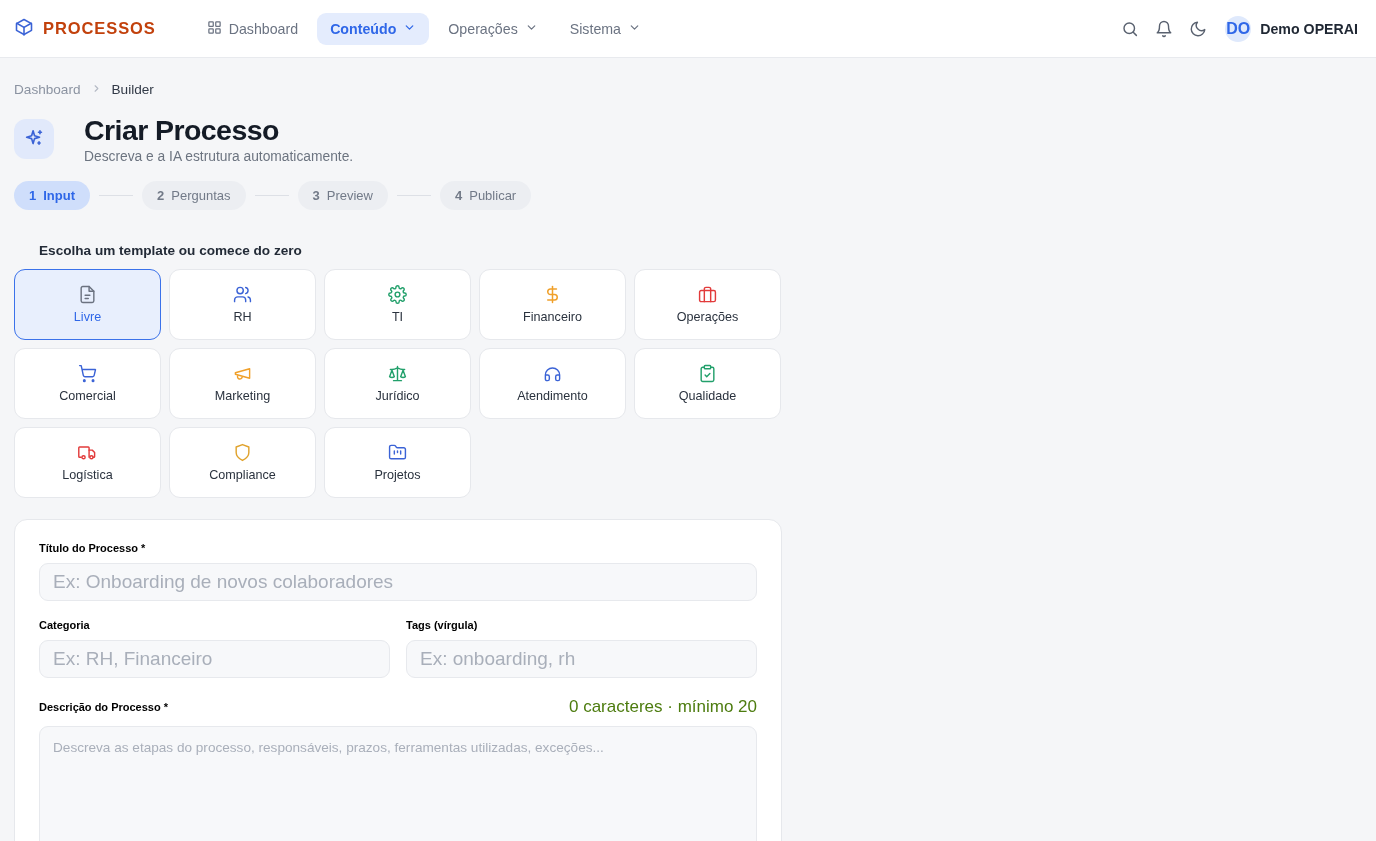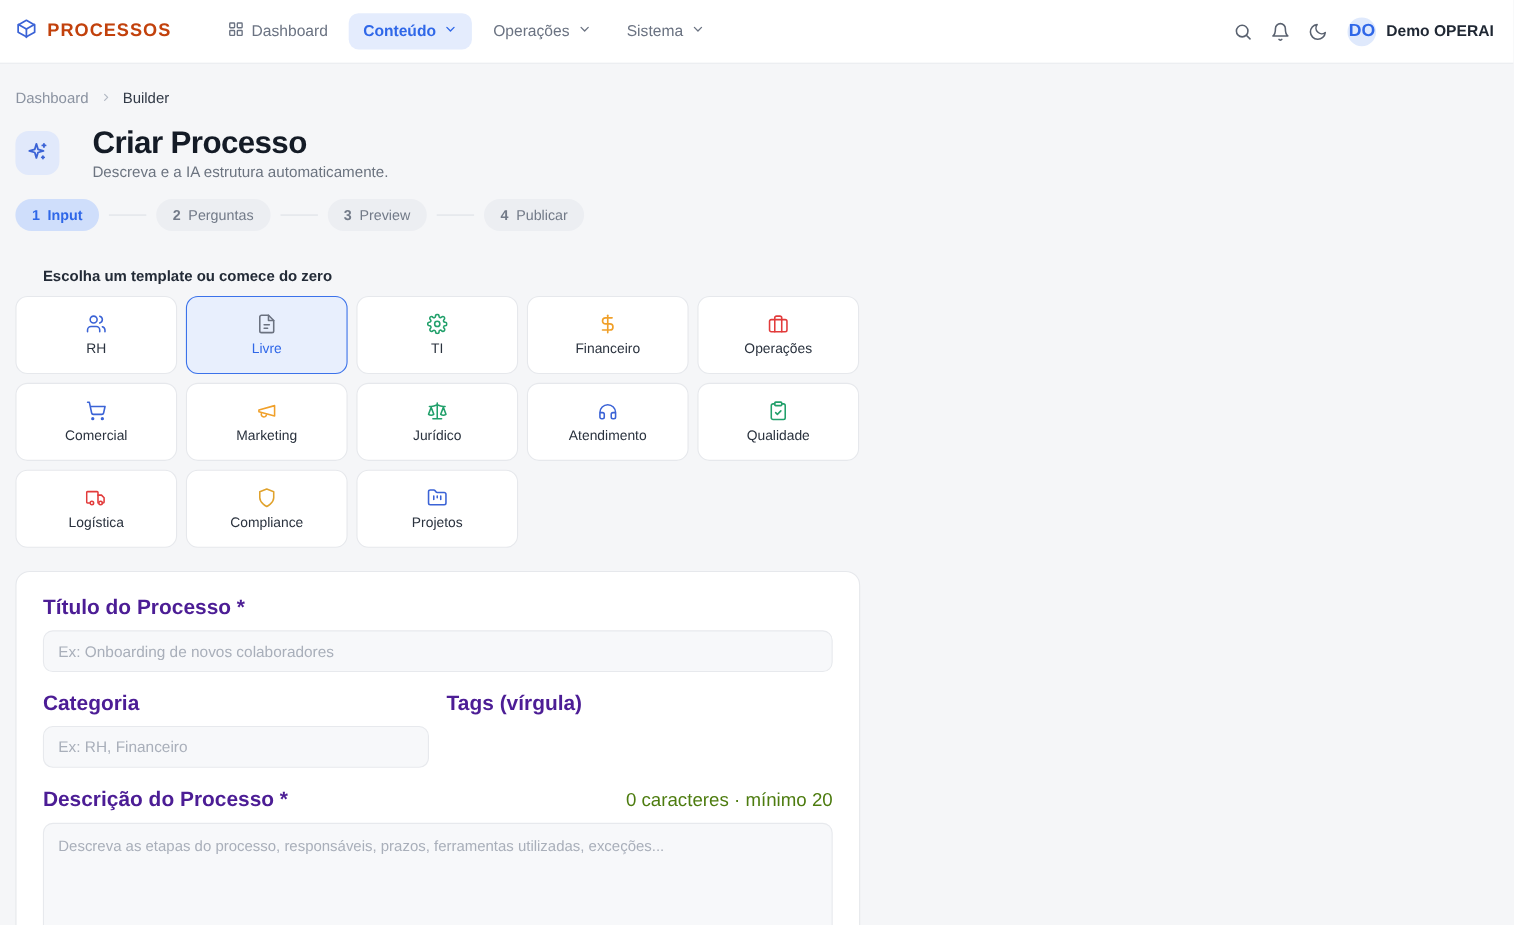"RH" div.tpl-card { order: before "Livre" -> after "Livre" }
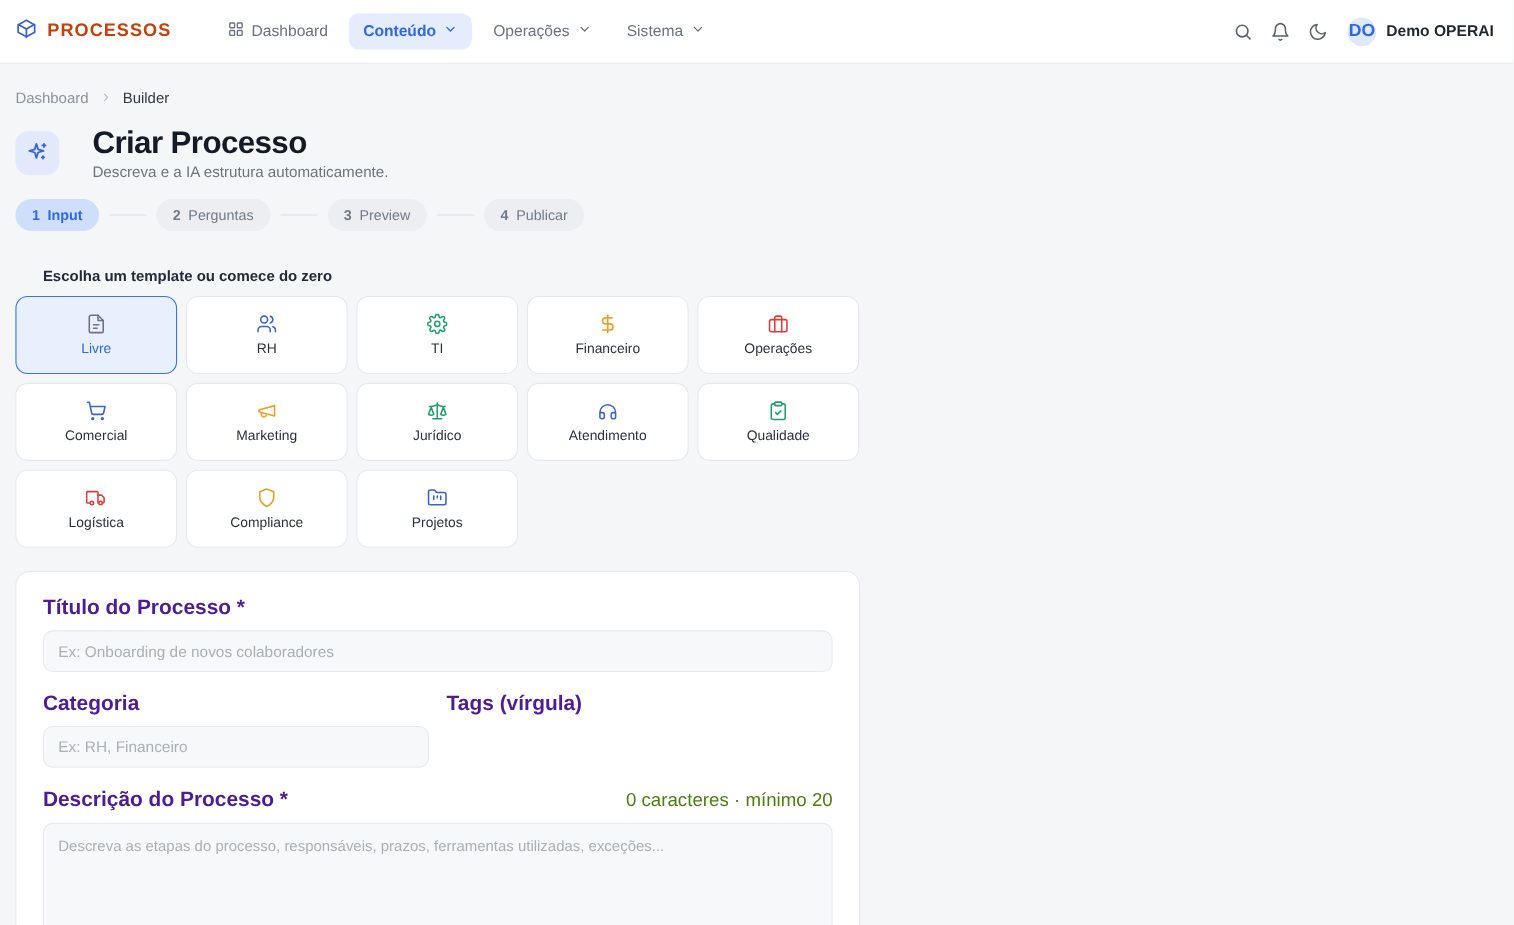"Título do Processo *" .fld-label { color: #4c1d95 -> #000000; font-size: 19px -> 11px }
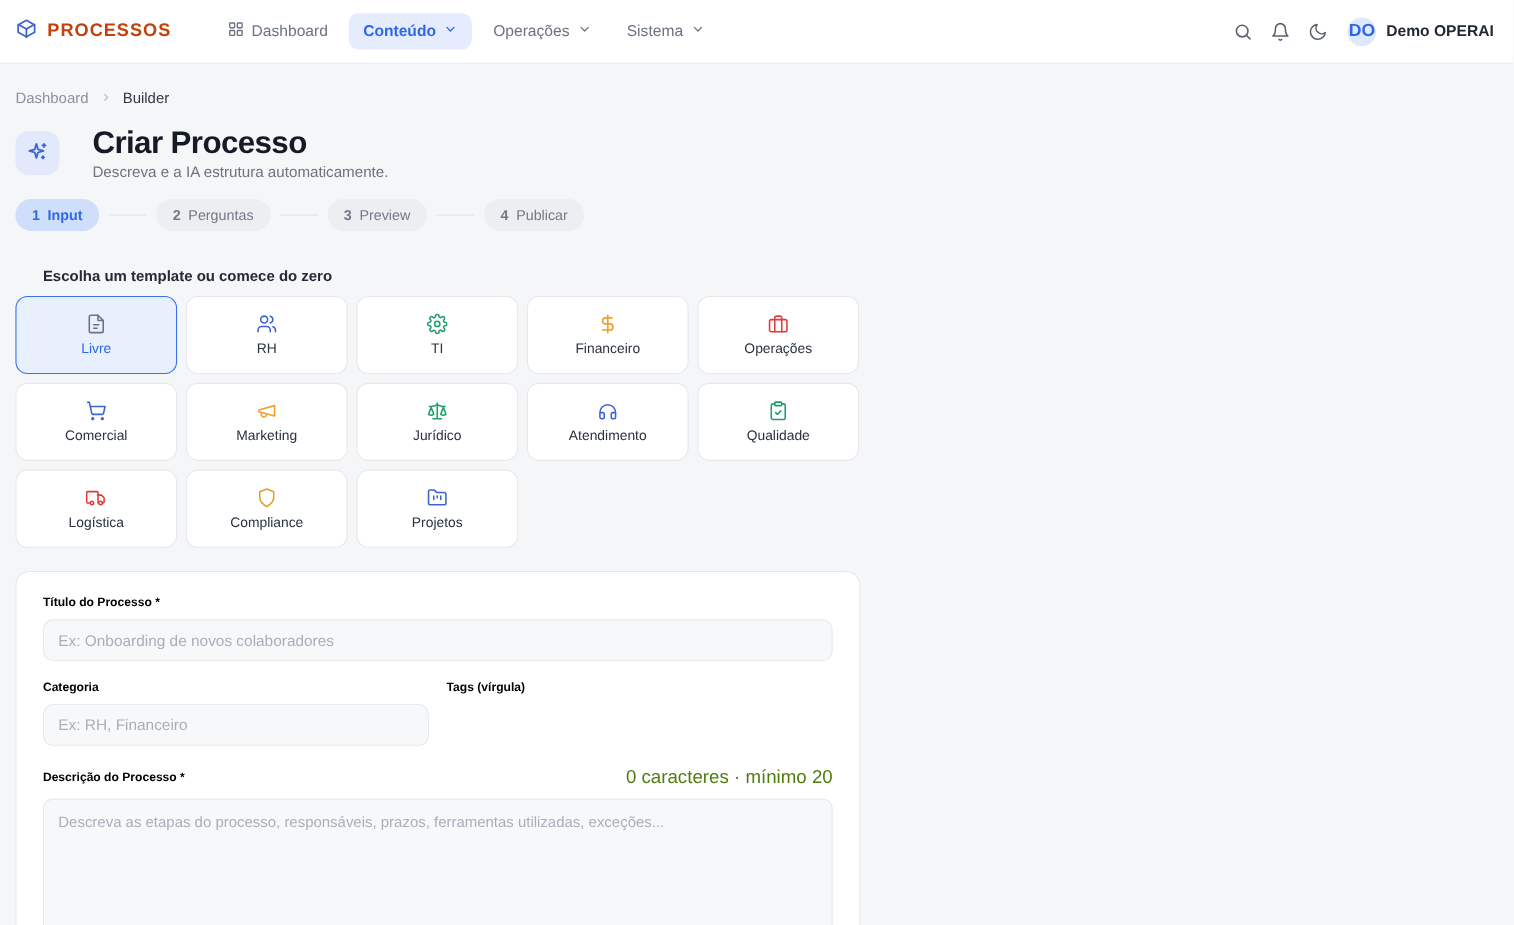"Ex: Onboarding de novos colaboradores" .inp { font-size: 14px -> 19px }
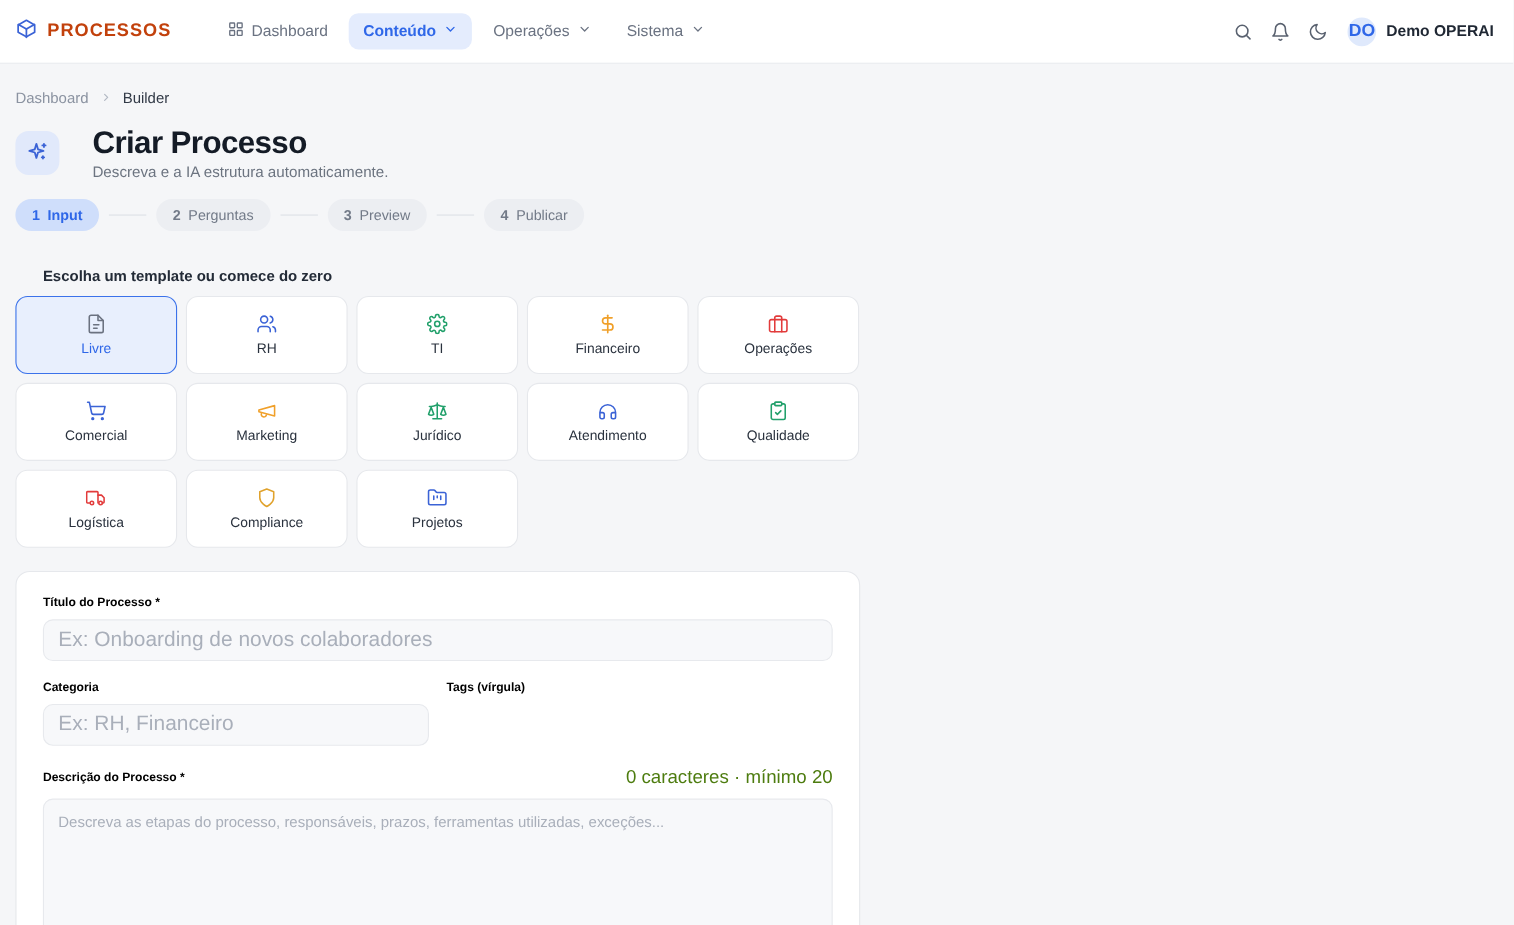"Ex: onboarding, rh" input.inp { html: none -> <input> }
